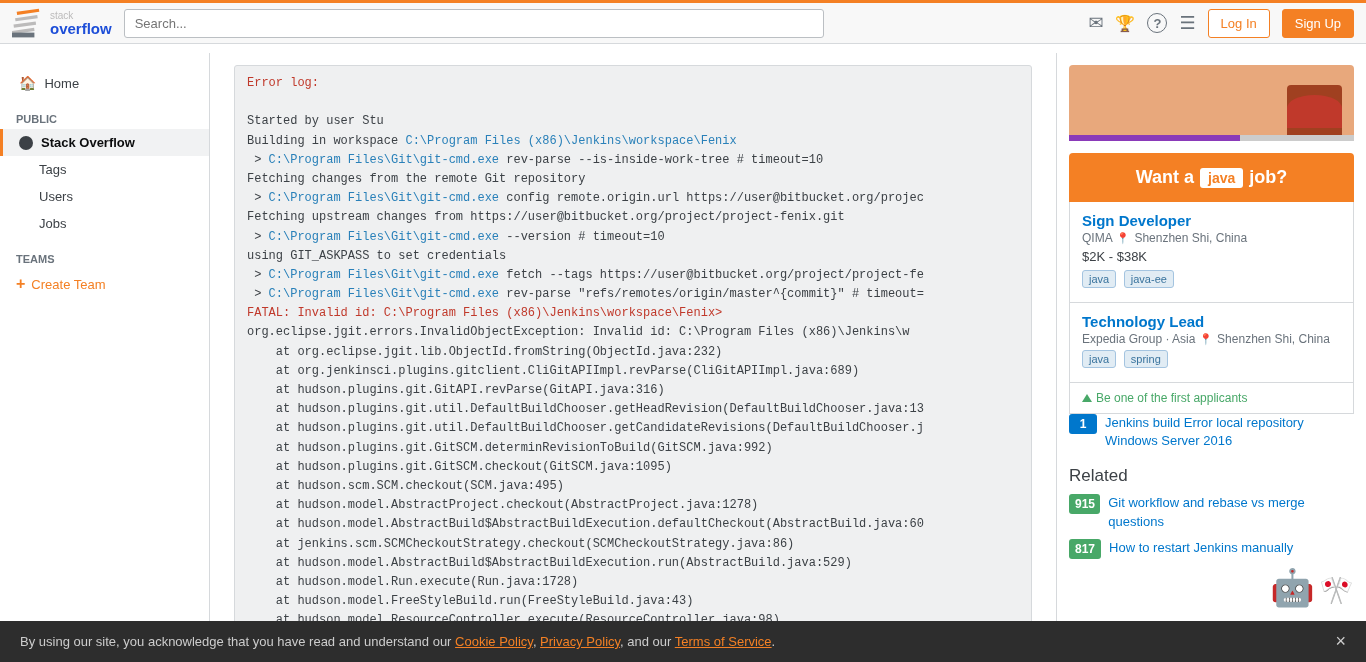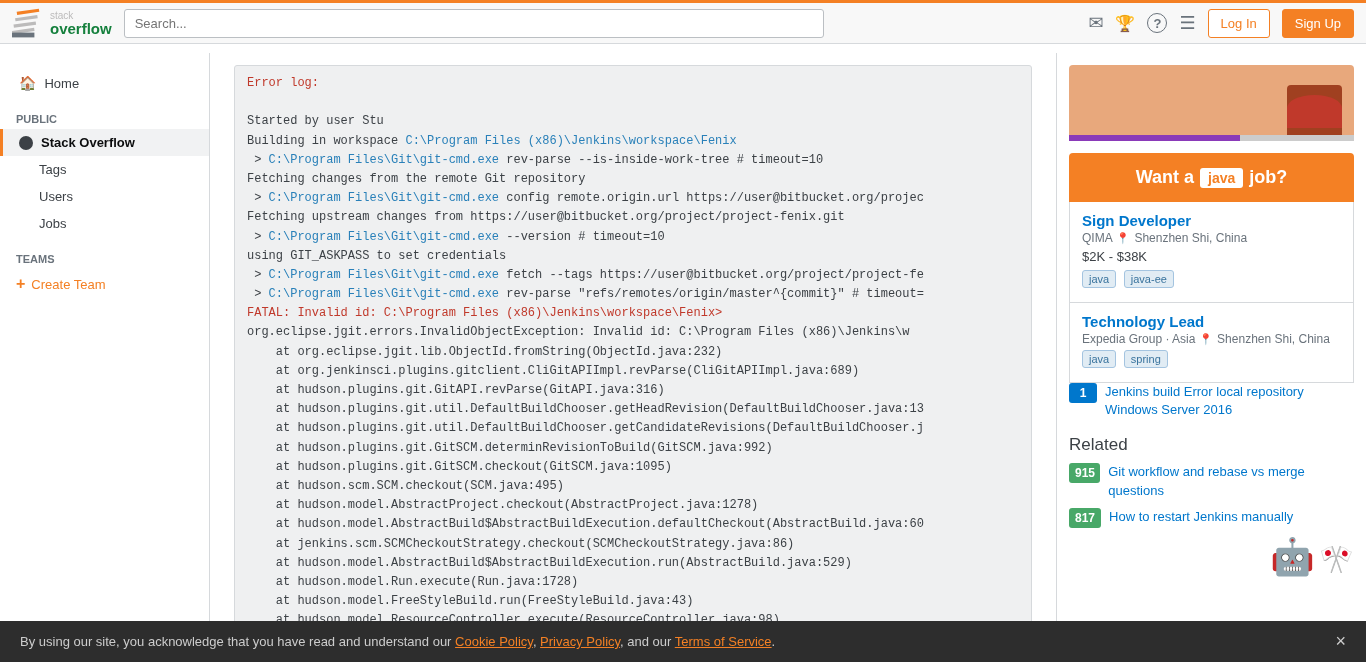"overflow" span { color: #15803d -> #1d4ed8 }
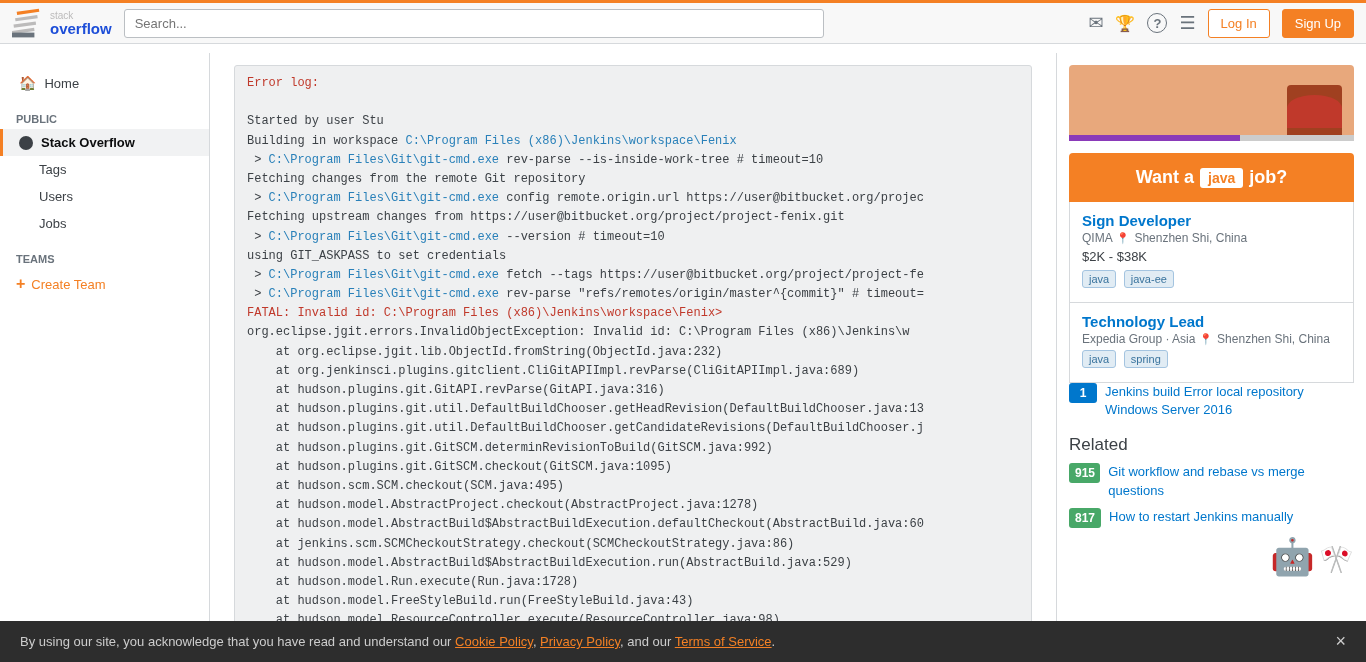"Be one of the first" div.applicants-note { html: none -> <div> <div></div> <span>Be one of the first applicants</span> </div> }
